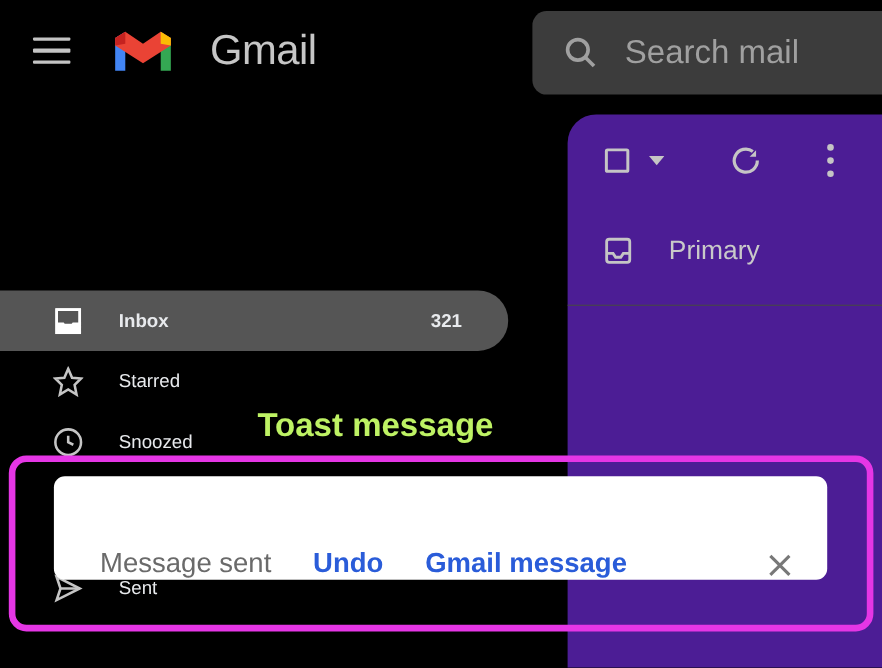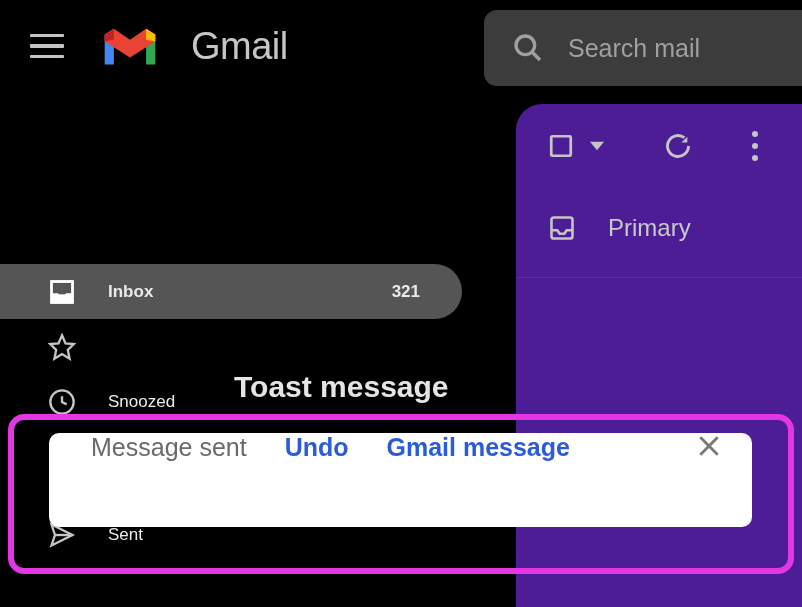"Search mail" .search-placeholder { font-size: 25px -> 30px }
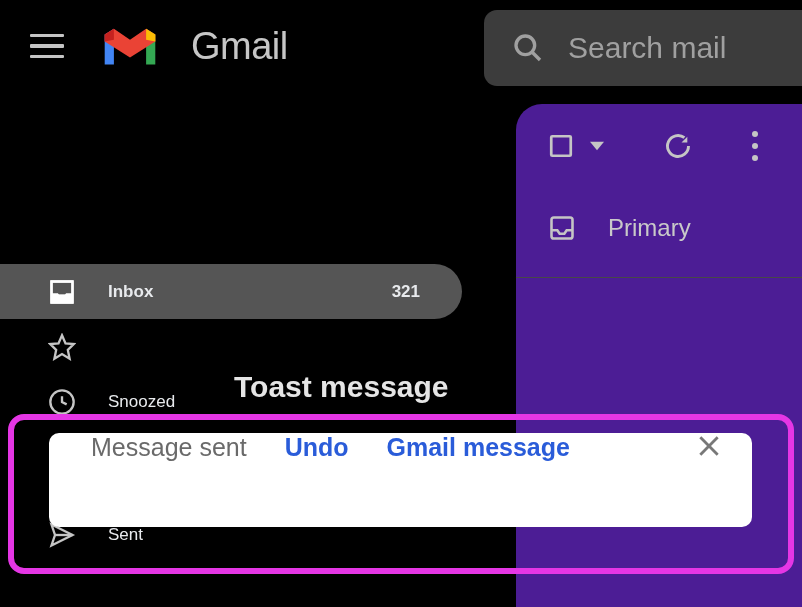"Starred" span.nav-label { html: none -> <span>Starred</span> }
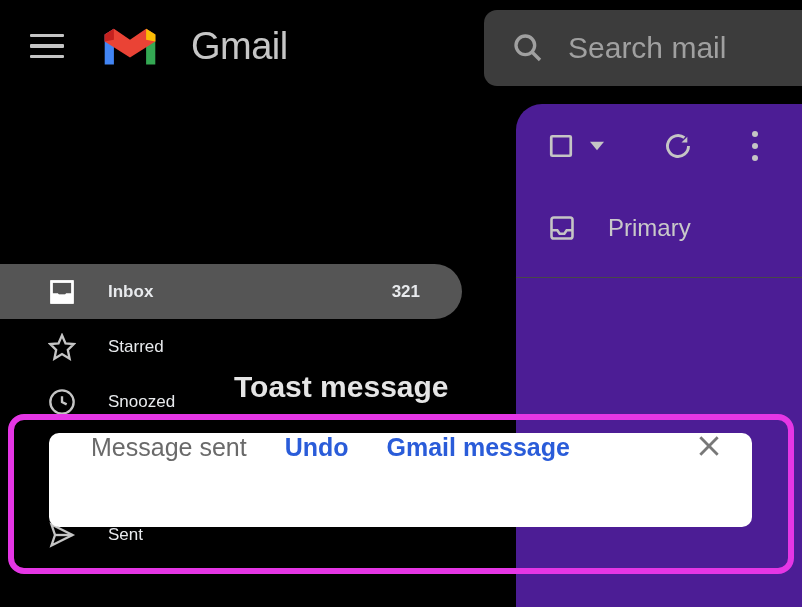"Toast message" .annotation { color: #e5e5e5 -> #bef264 }
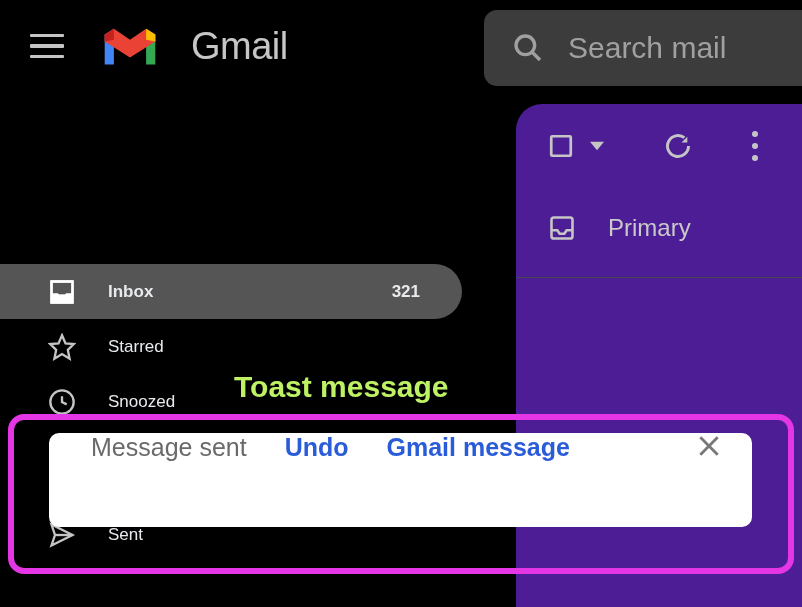"Message sent" .toast { align-items: flex-start -> flex-end }
